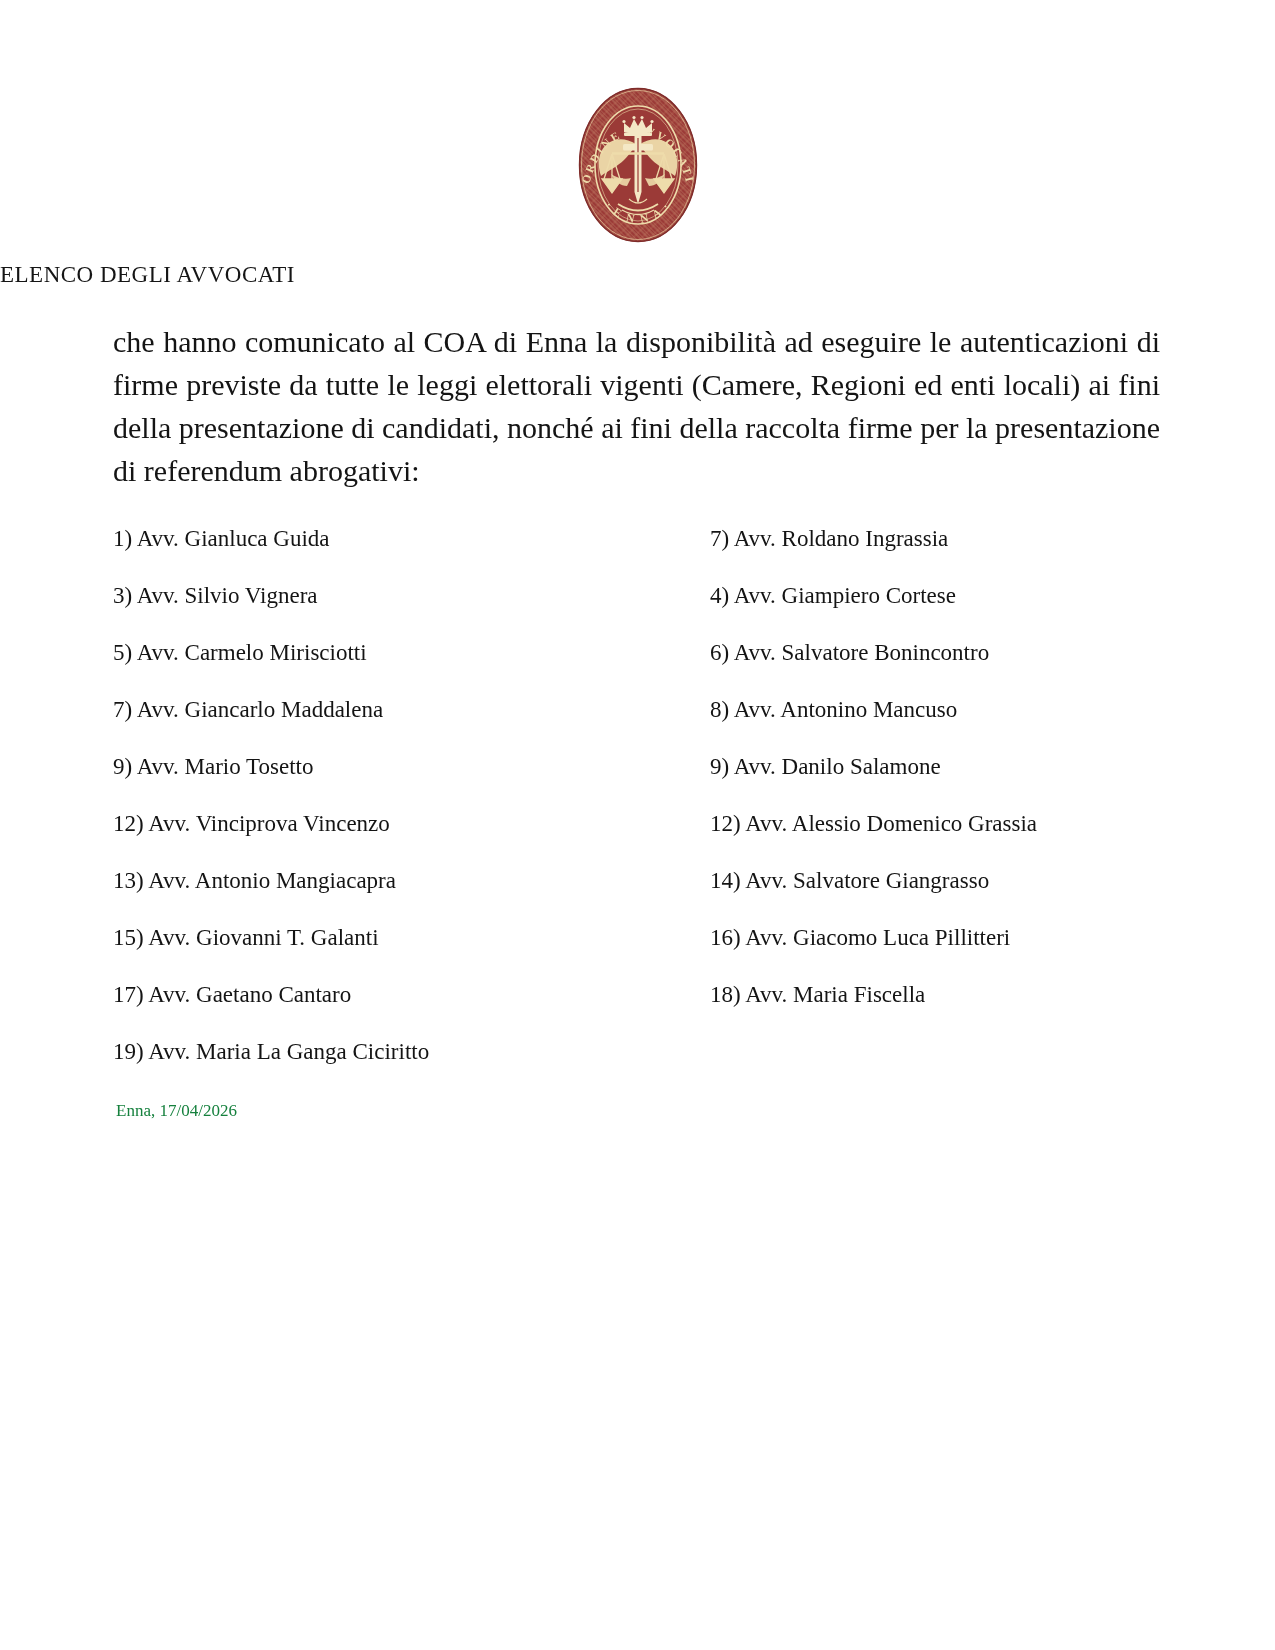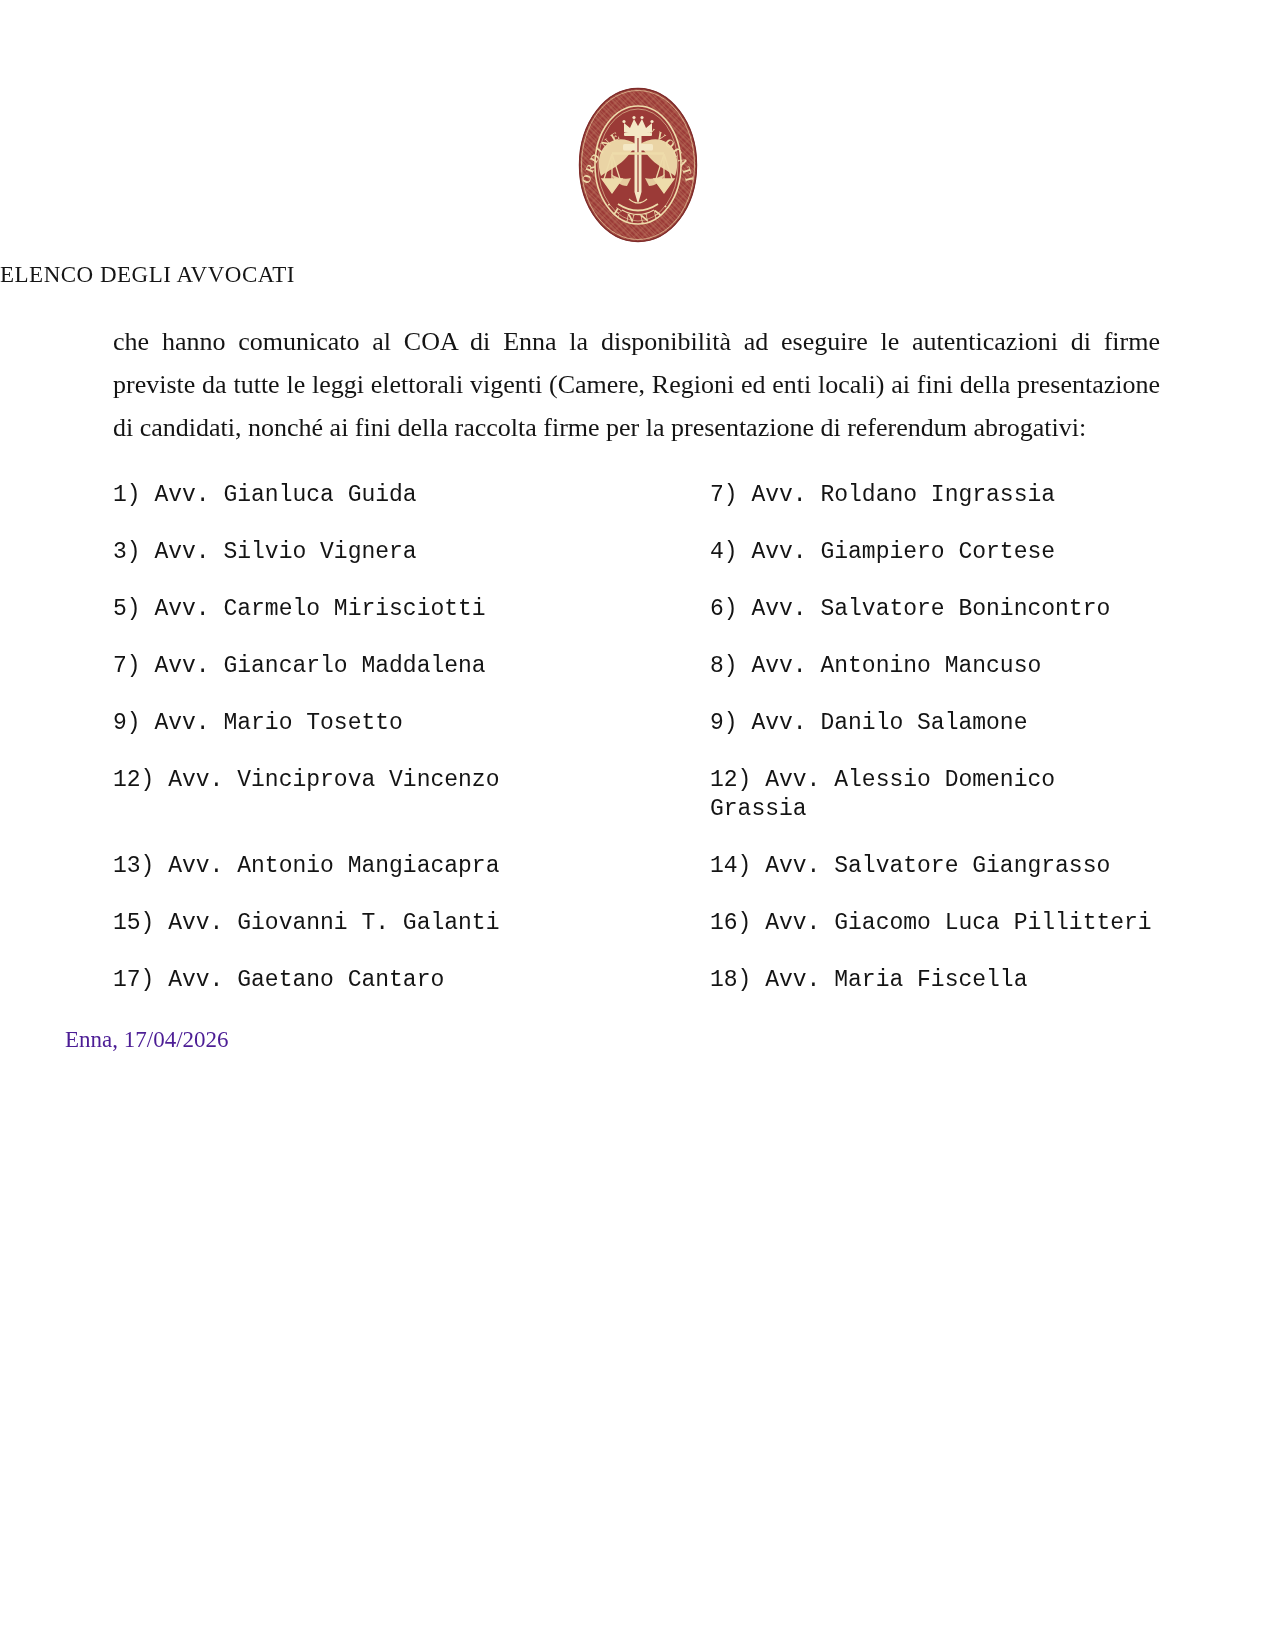"che hanno comunicato al COA" .intro { font-size: 26px -> 30px }
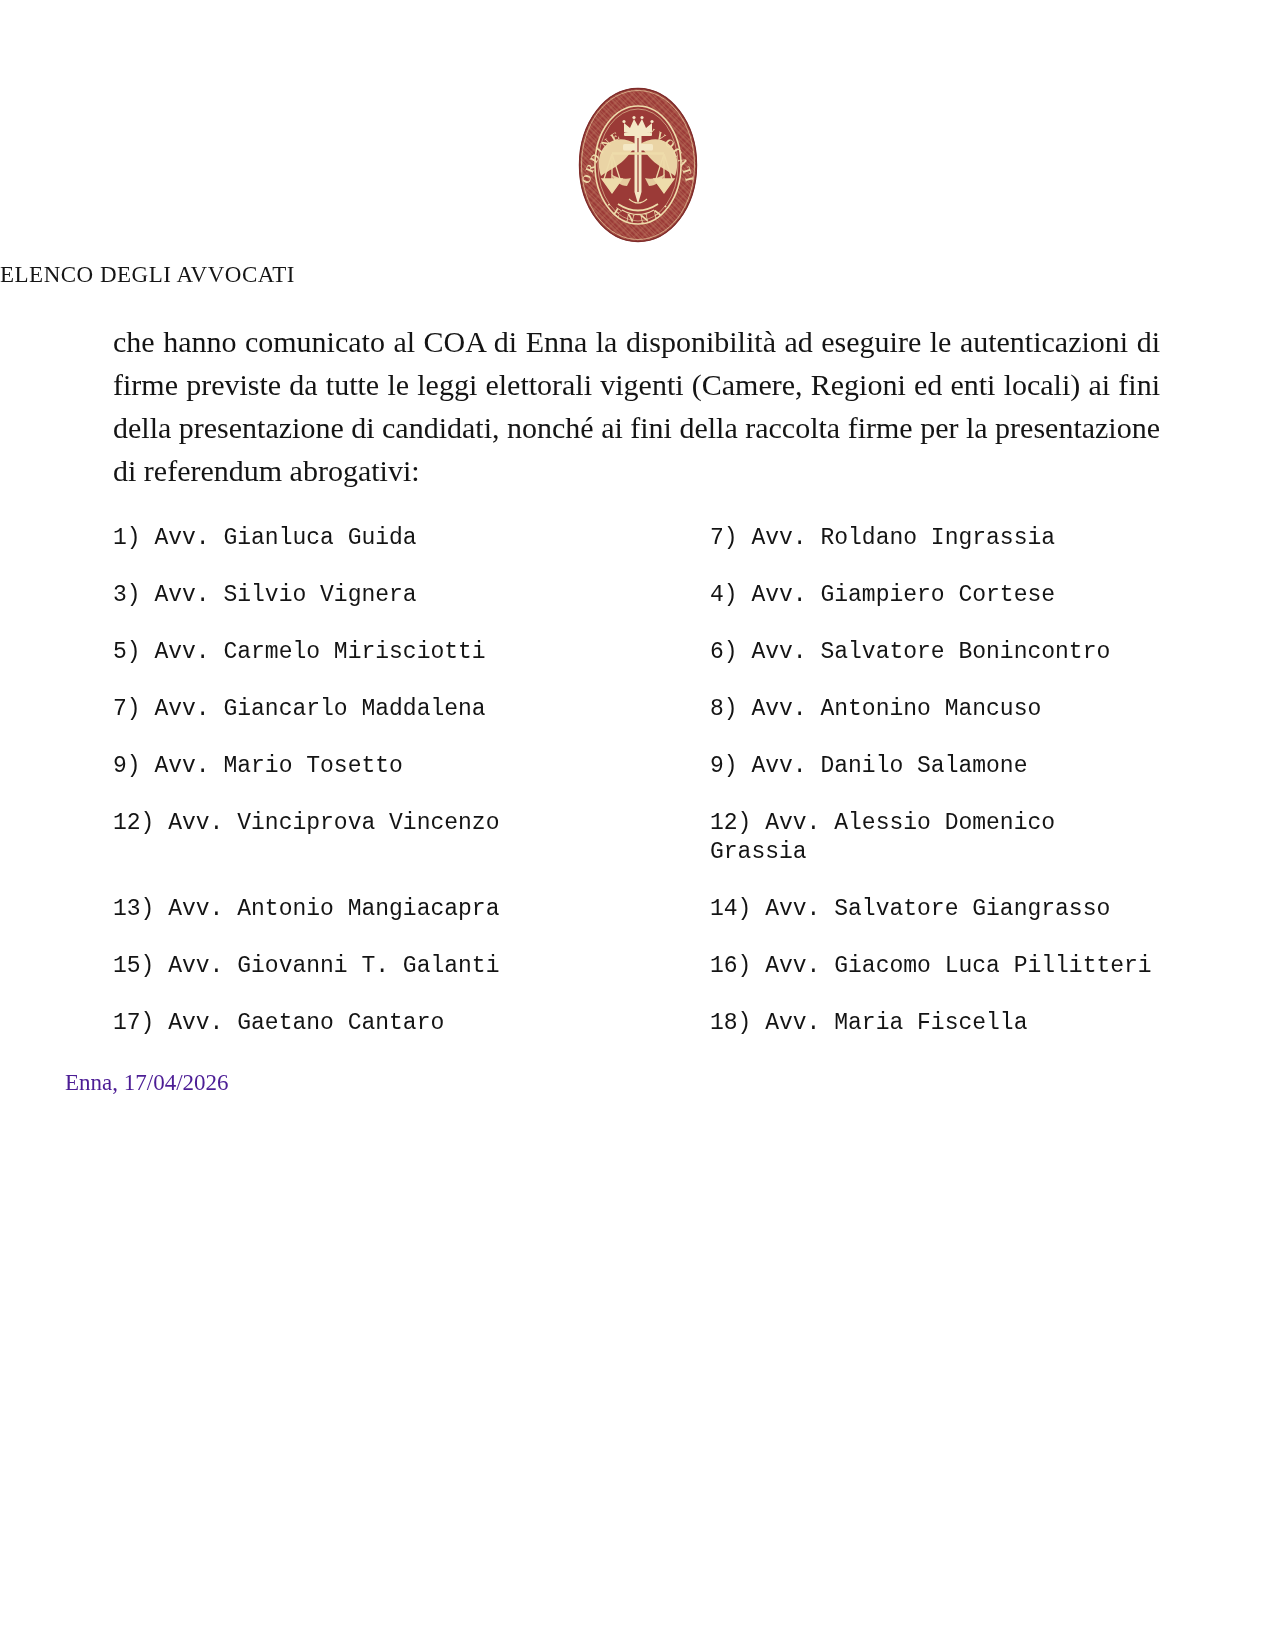"1) Avv. Gianluca Guida" .lawyers-grid { font-family: Liberation Mono, monospace -> none }
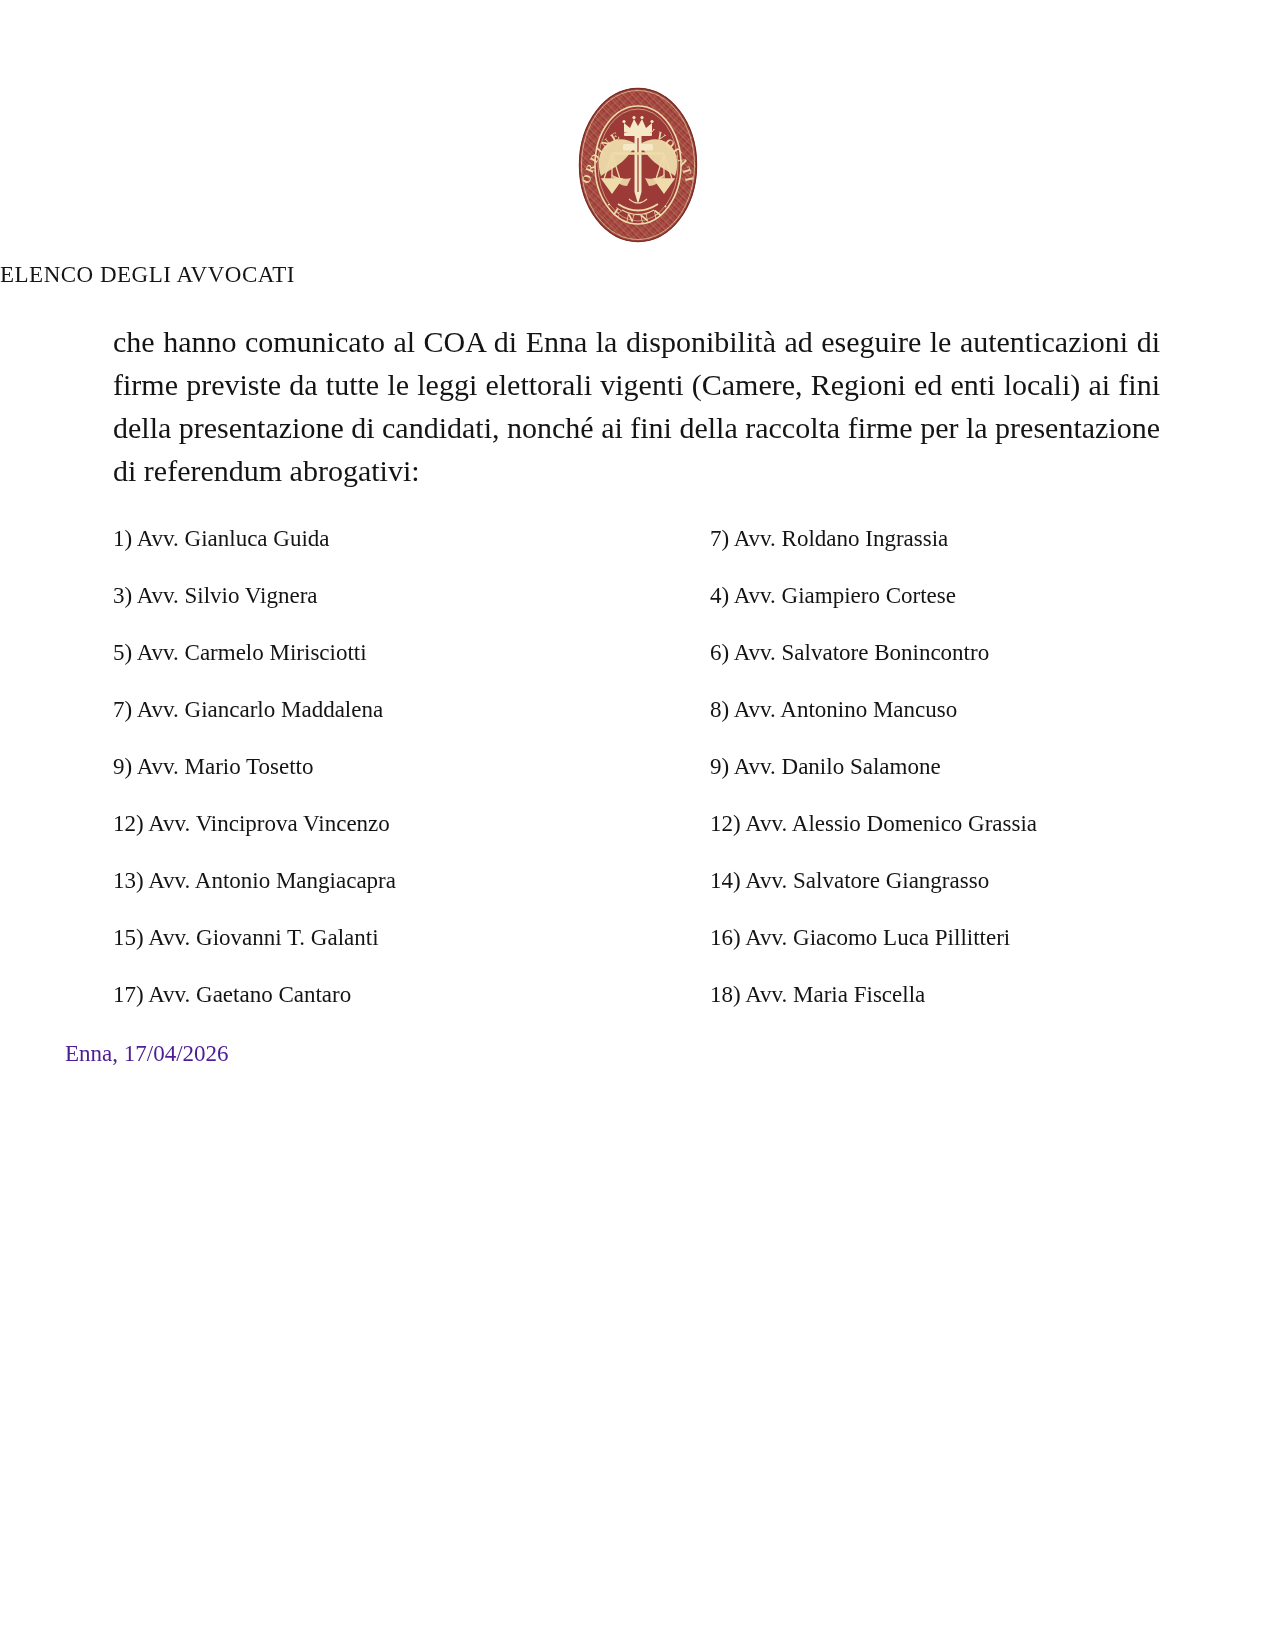"19) Avv. Maria La Ganga" div { html: none -> <div>19) Avv. Maria La Ganga Ciciritto</div> }
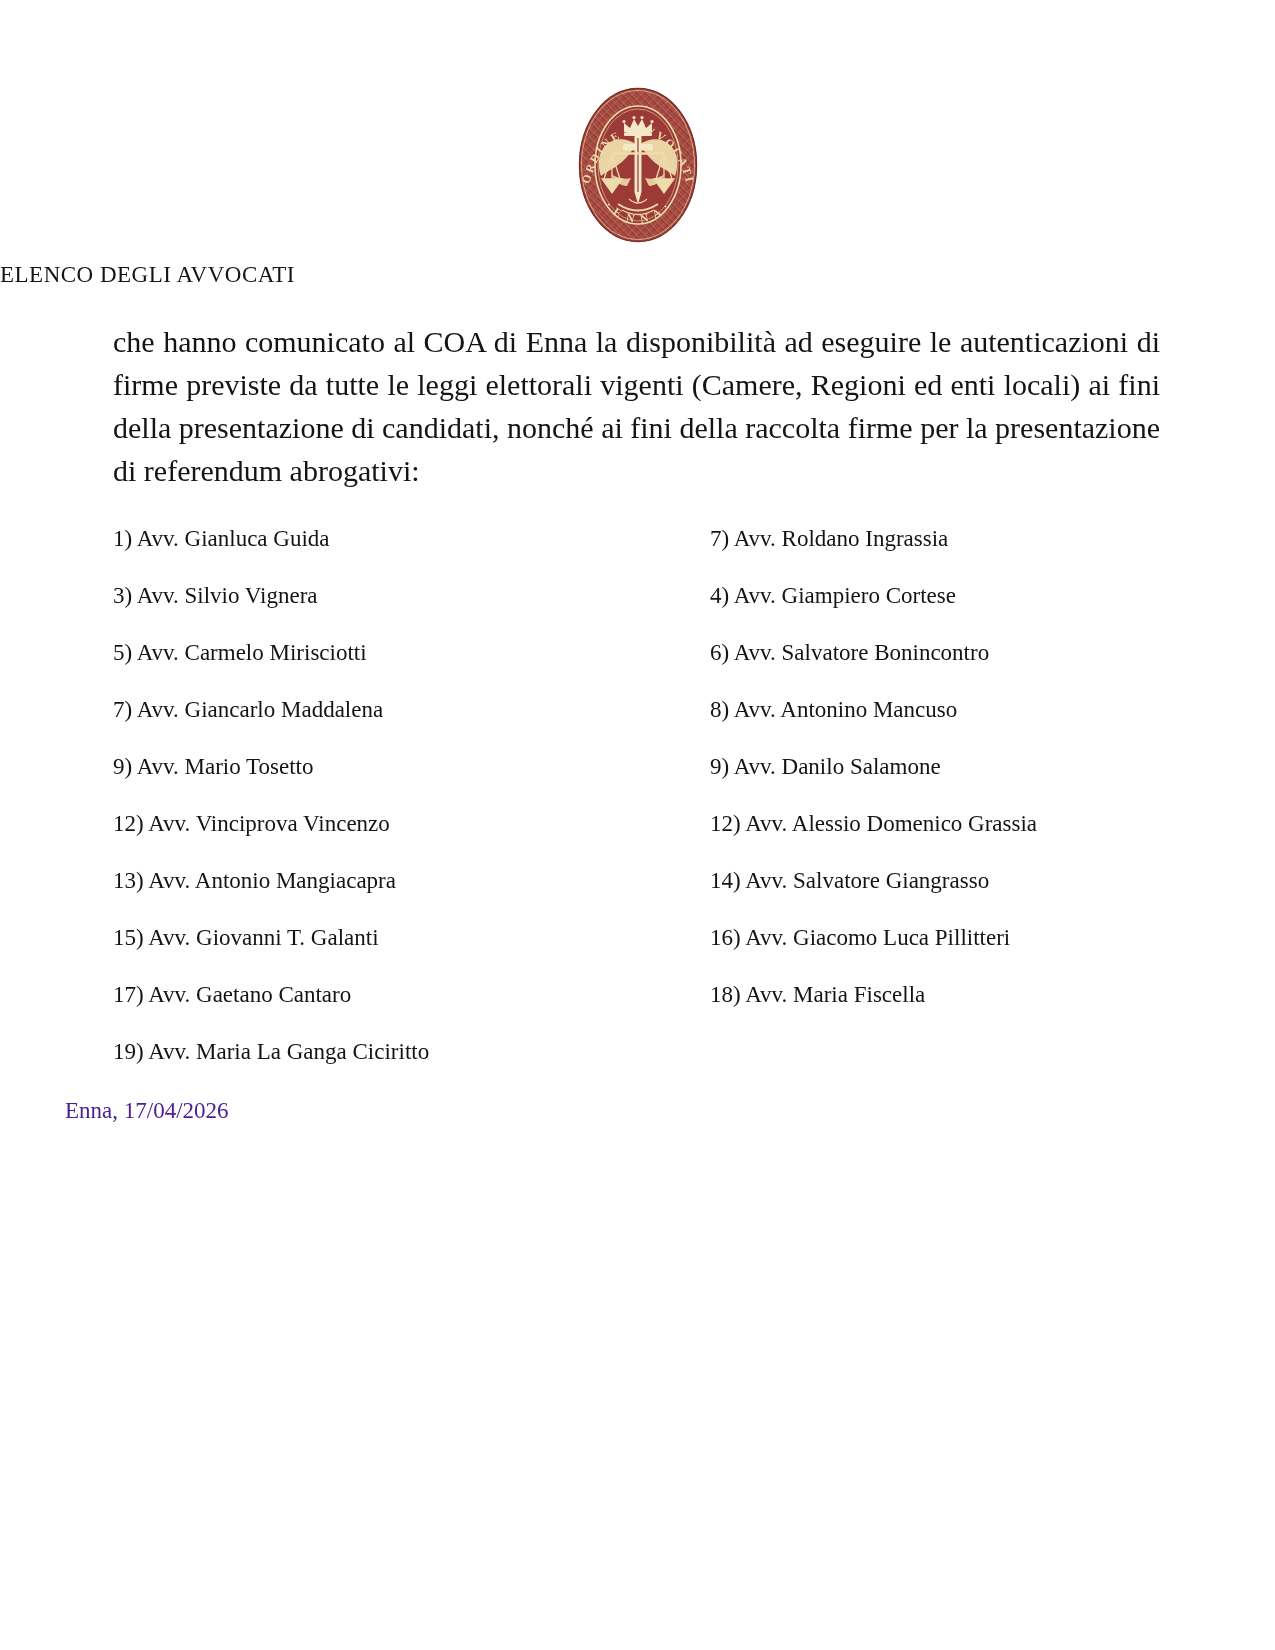"Enna, 17/04/2026" .date-line { color: #4c1d95 -> #15803d; font-size: 23px -> 17px; margin: 30px 115px 0 65px -> 30px 115px 0 116px }
